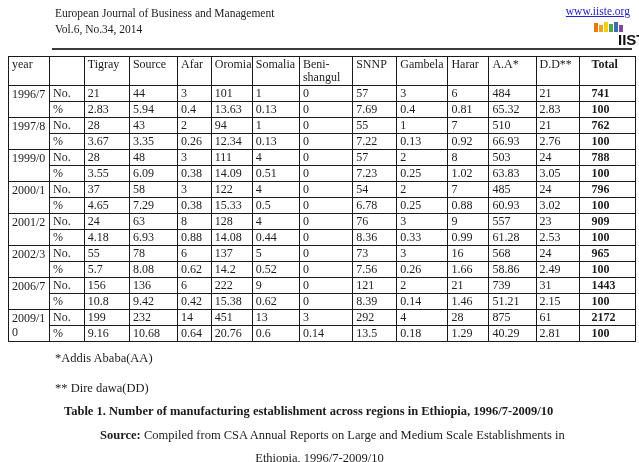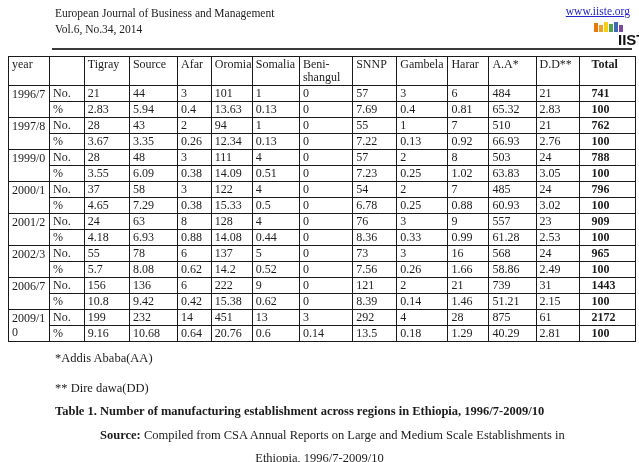"Table 1. Number of manufacturing" .caption { left: 55px -> 64px }
